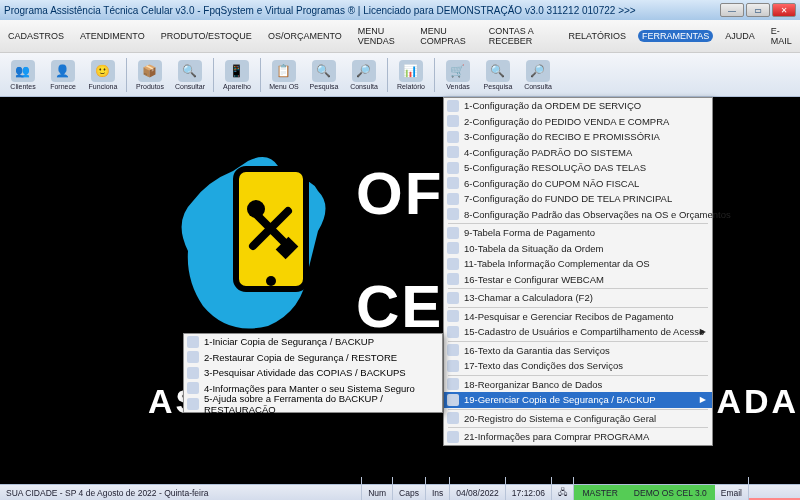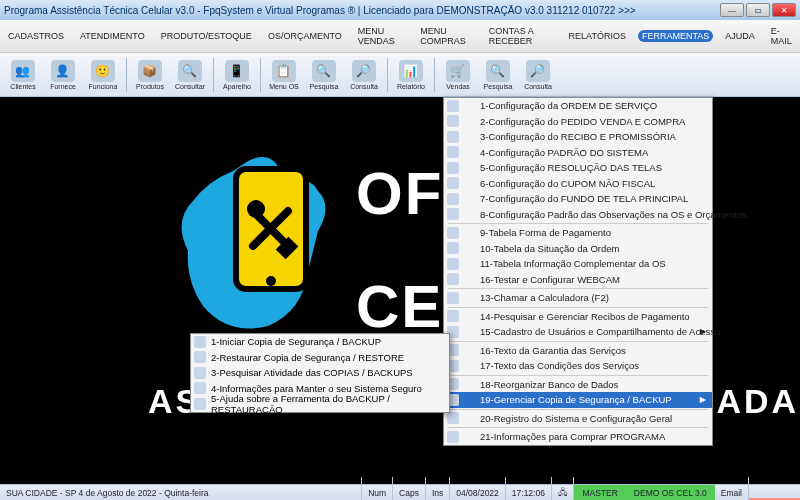"1-Configuração da ORDEM DE SERVIÇO" .dropdown .ditem { padding: 0 4px 0 36px -> 0 4px 0 20px }
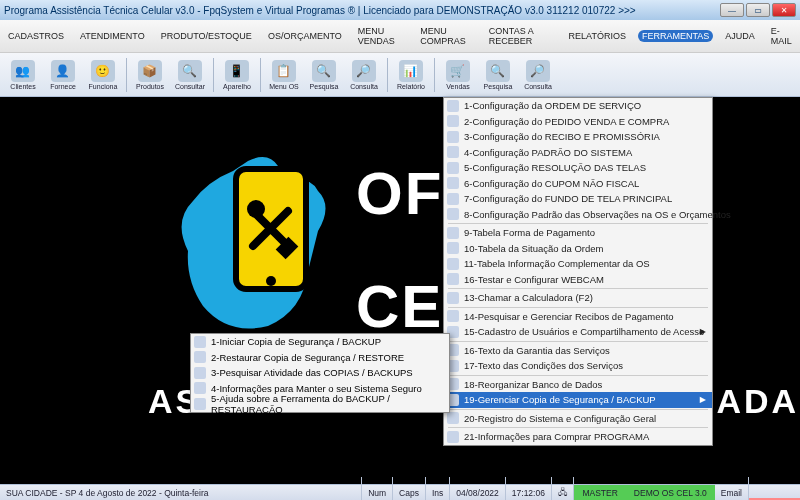"1-Iniciar Copia de Segurança /" .submenu { left: 190px -> 183px }
